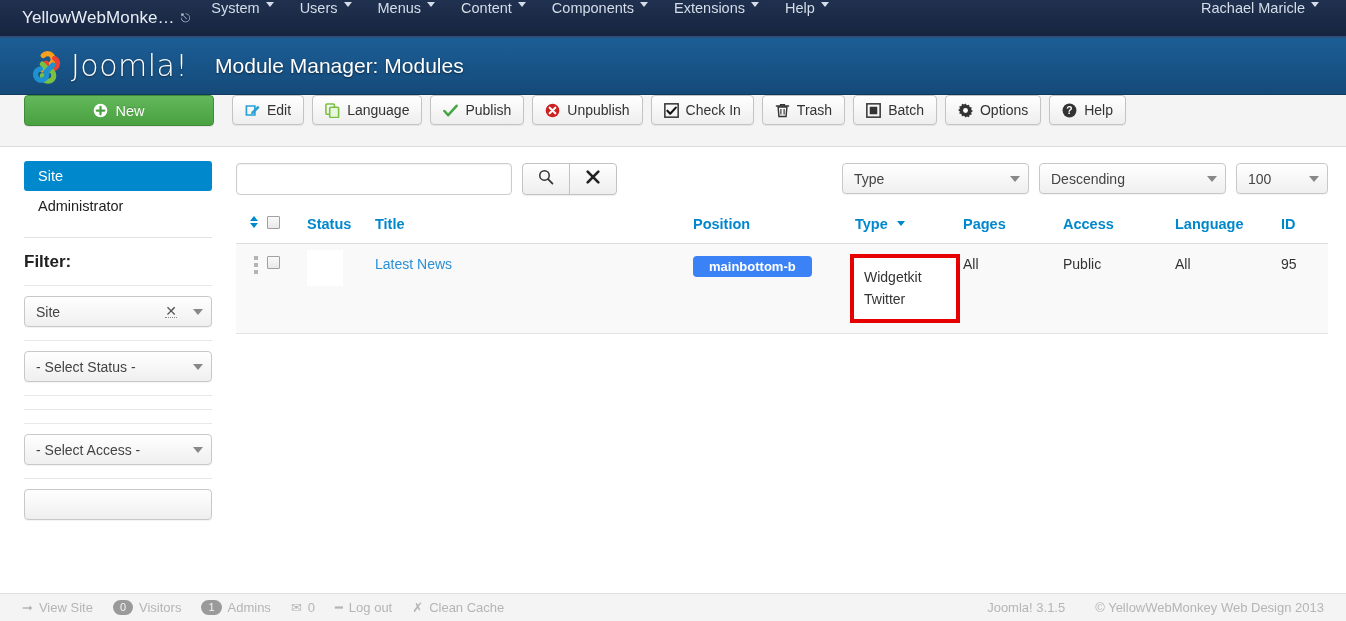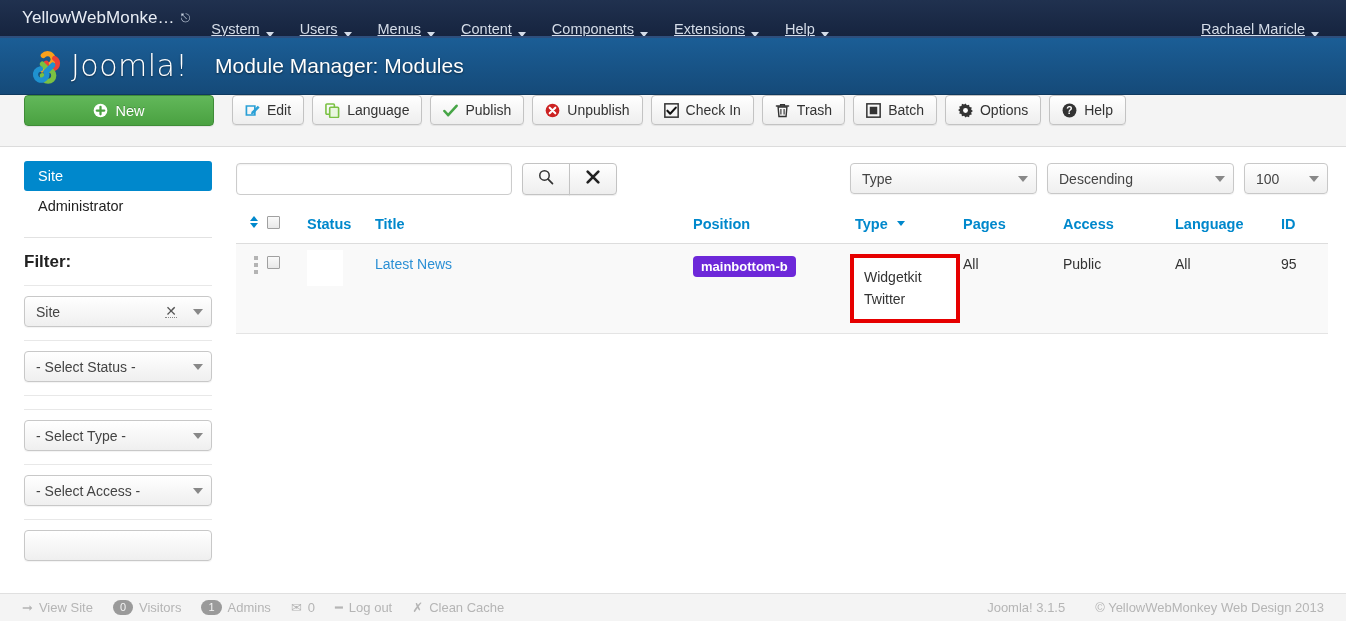"System" .navitem { align-items: flex-end -> flex-start; text-decoration: underline -> none }
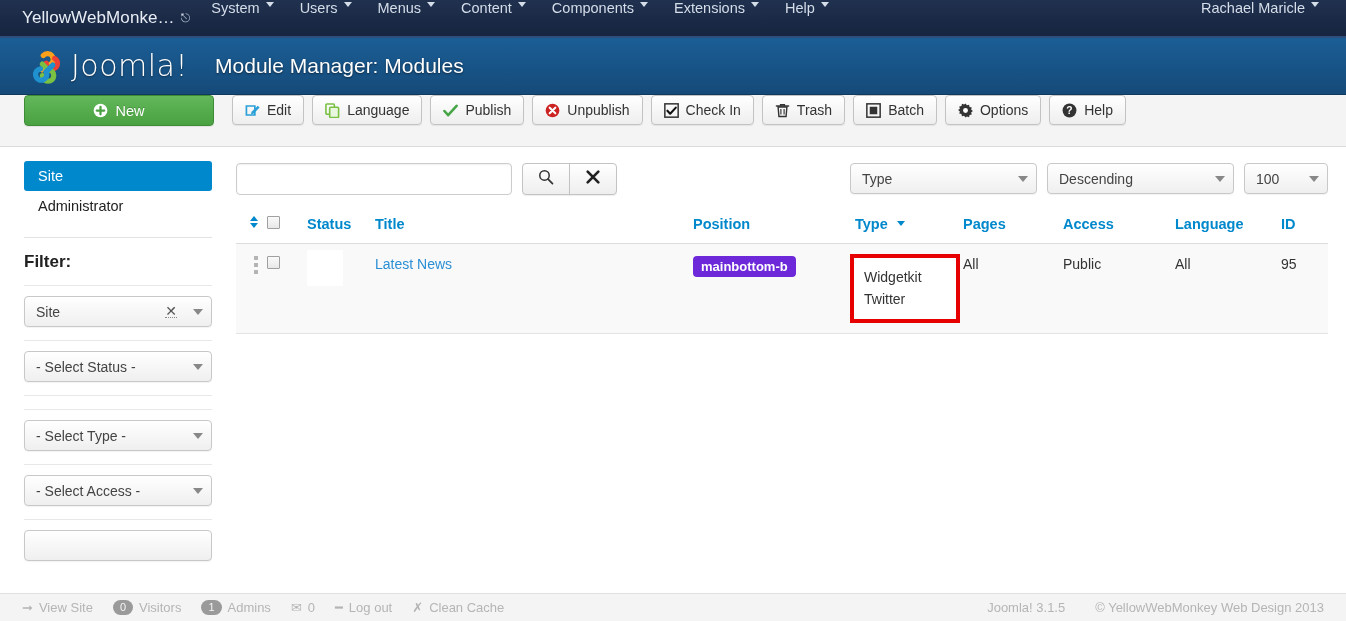"100" #f-limit { width: 84px -> 92px }
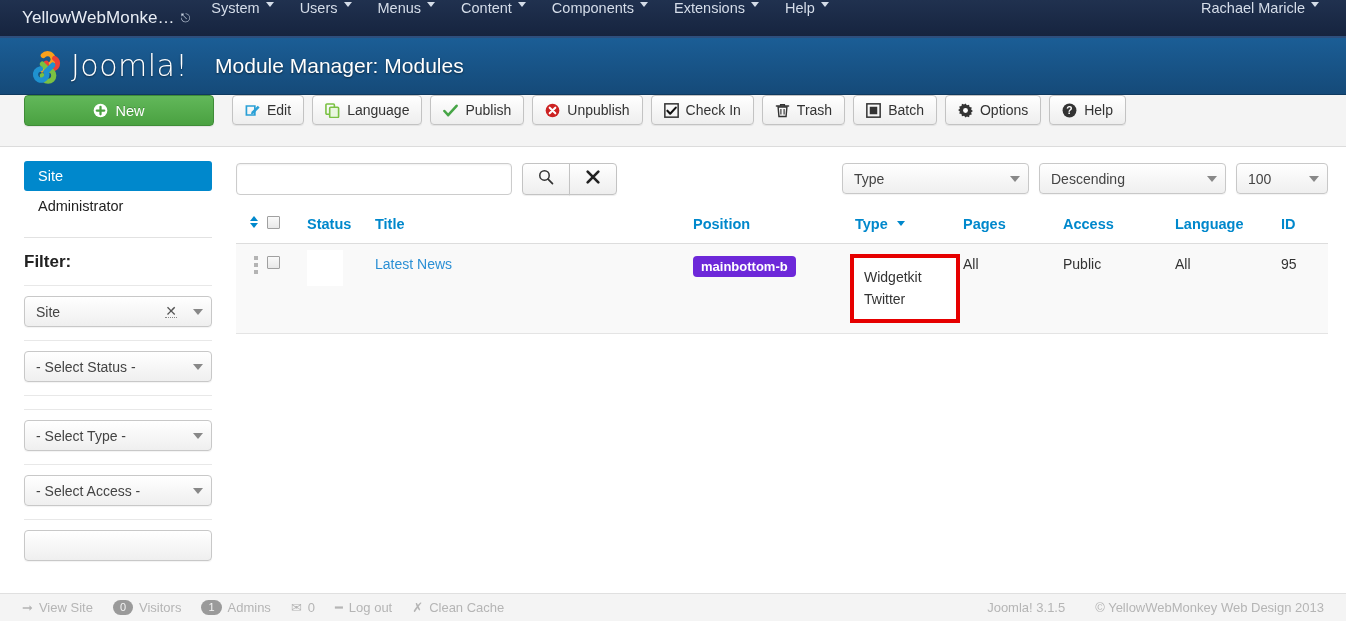"mainbottom-b" .badge-pos { background: #6d28d9 -> #3b82f6; padding: 3px 8px -> 3px 16px }
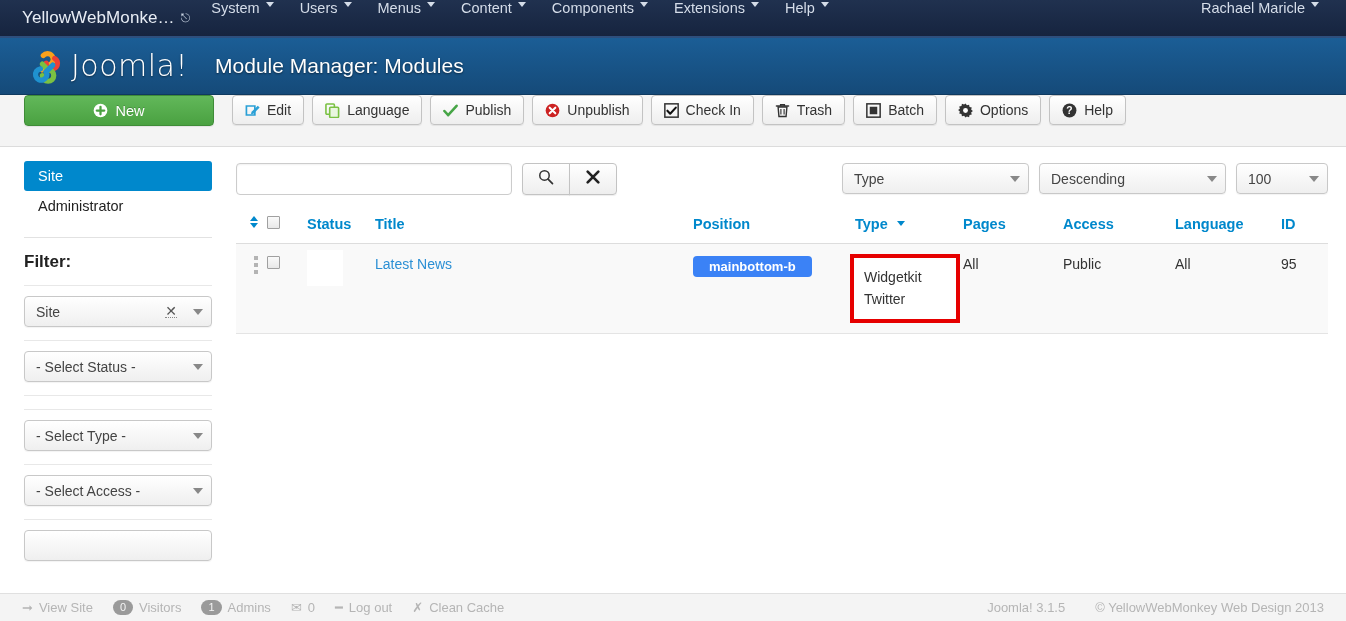"- Select Type -" div.select-box { html: <div> <span>- Select Type -</span> <span></span> </div> -> none }
